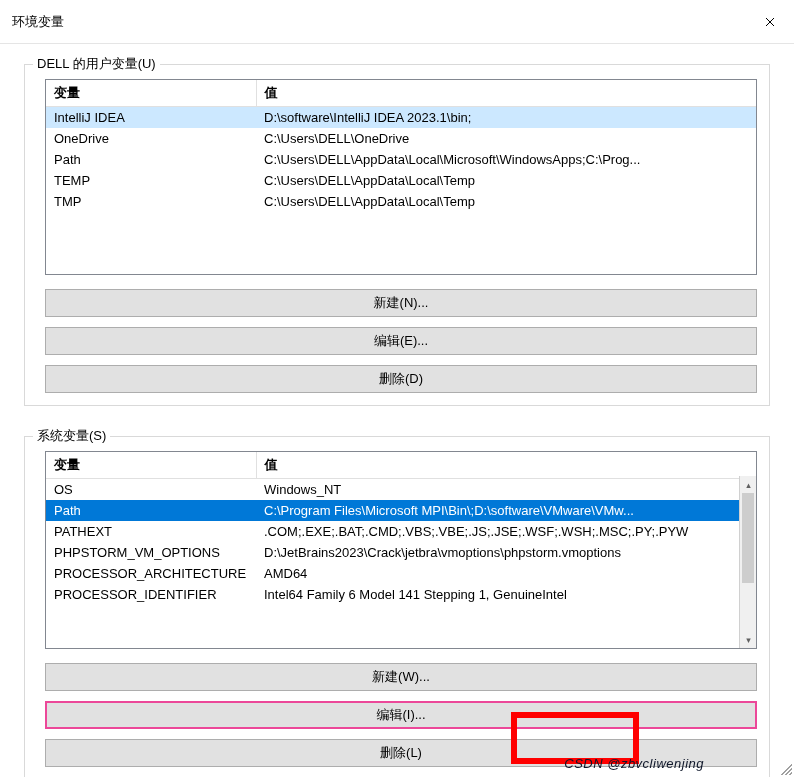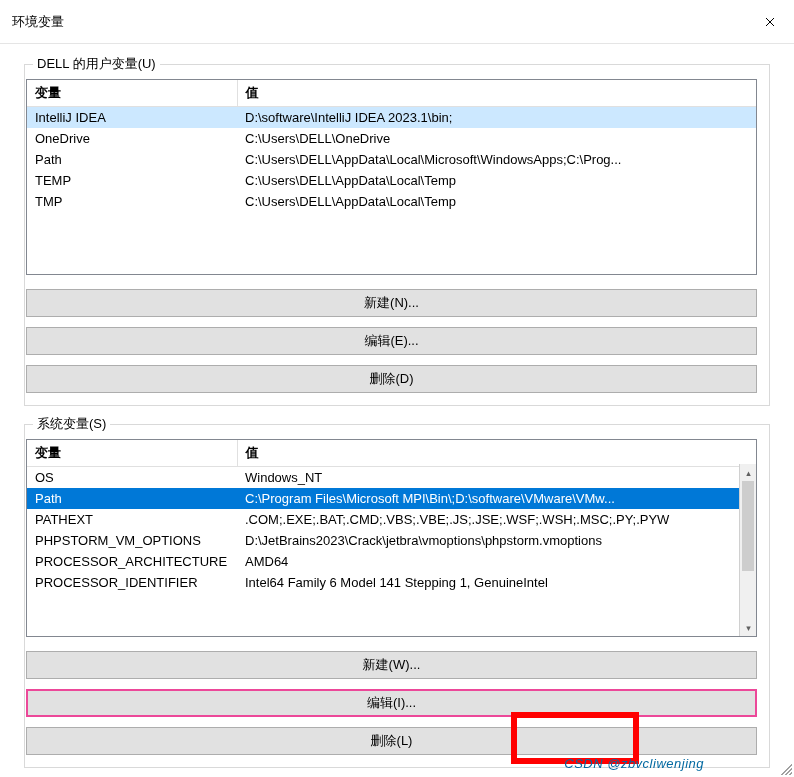"DELL 的用户变量(U)" .fieldset { margin-bottom: 18px -> 30px; padding: 14px 12px 12px 1px -> 14px 12px 12px 20px }
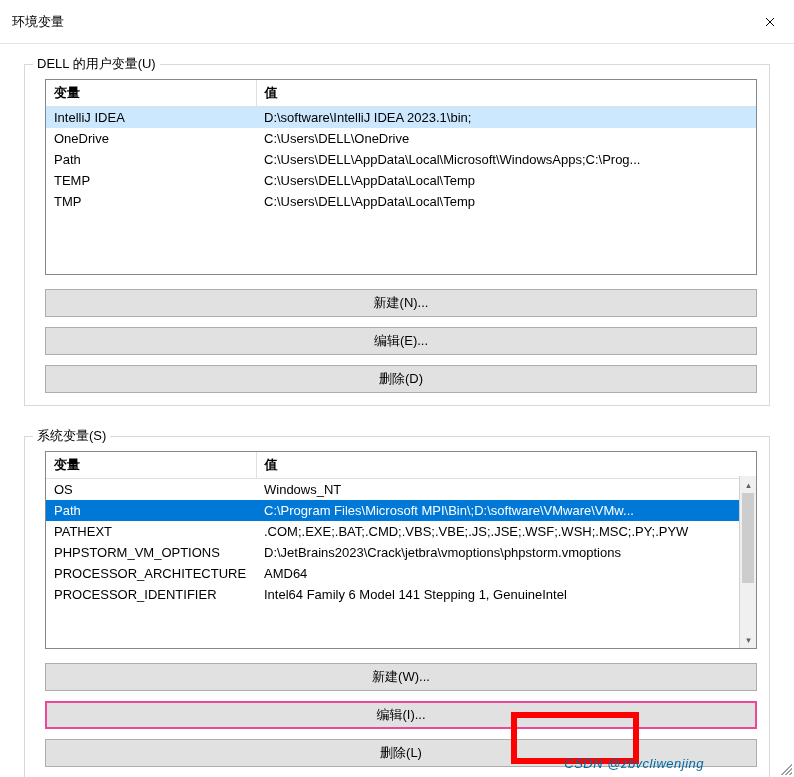"CSDN @zbvcliwenjing" .watermark { color: #0369a1 -> #0f172a }
